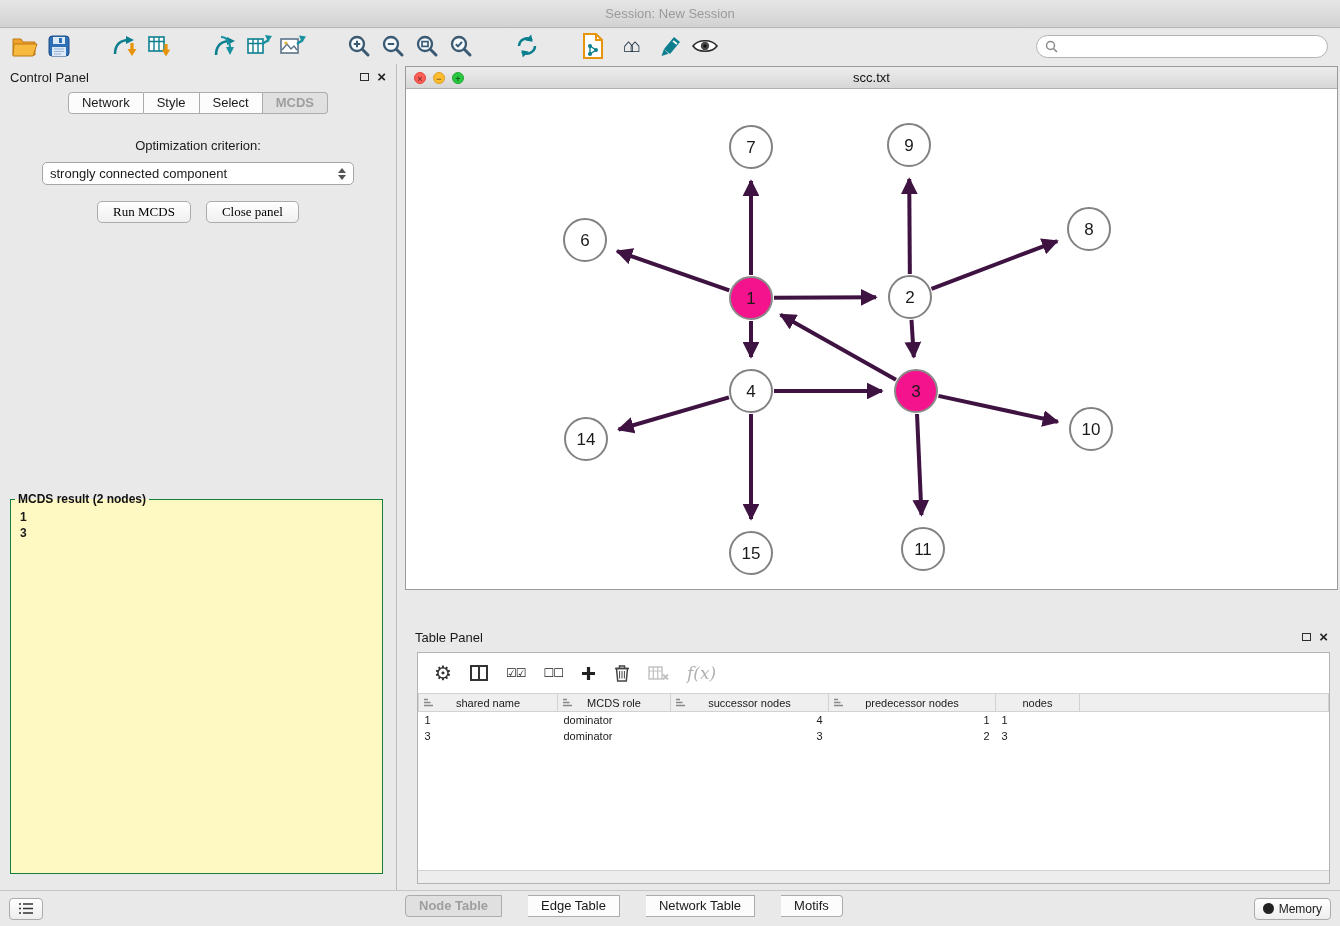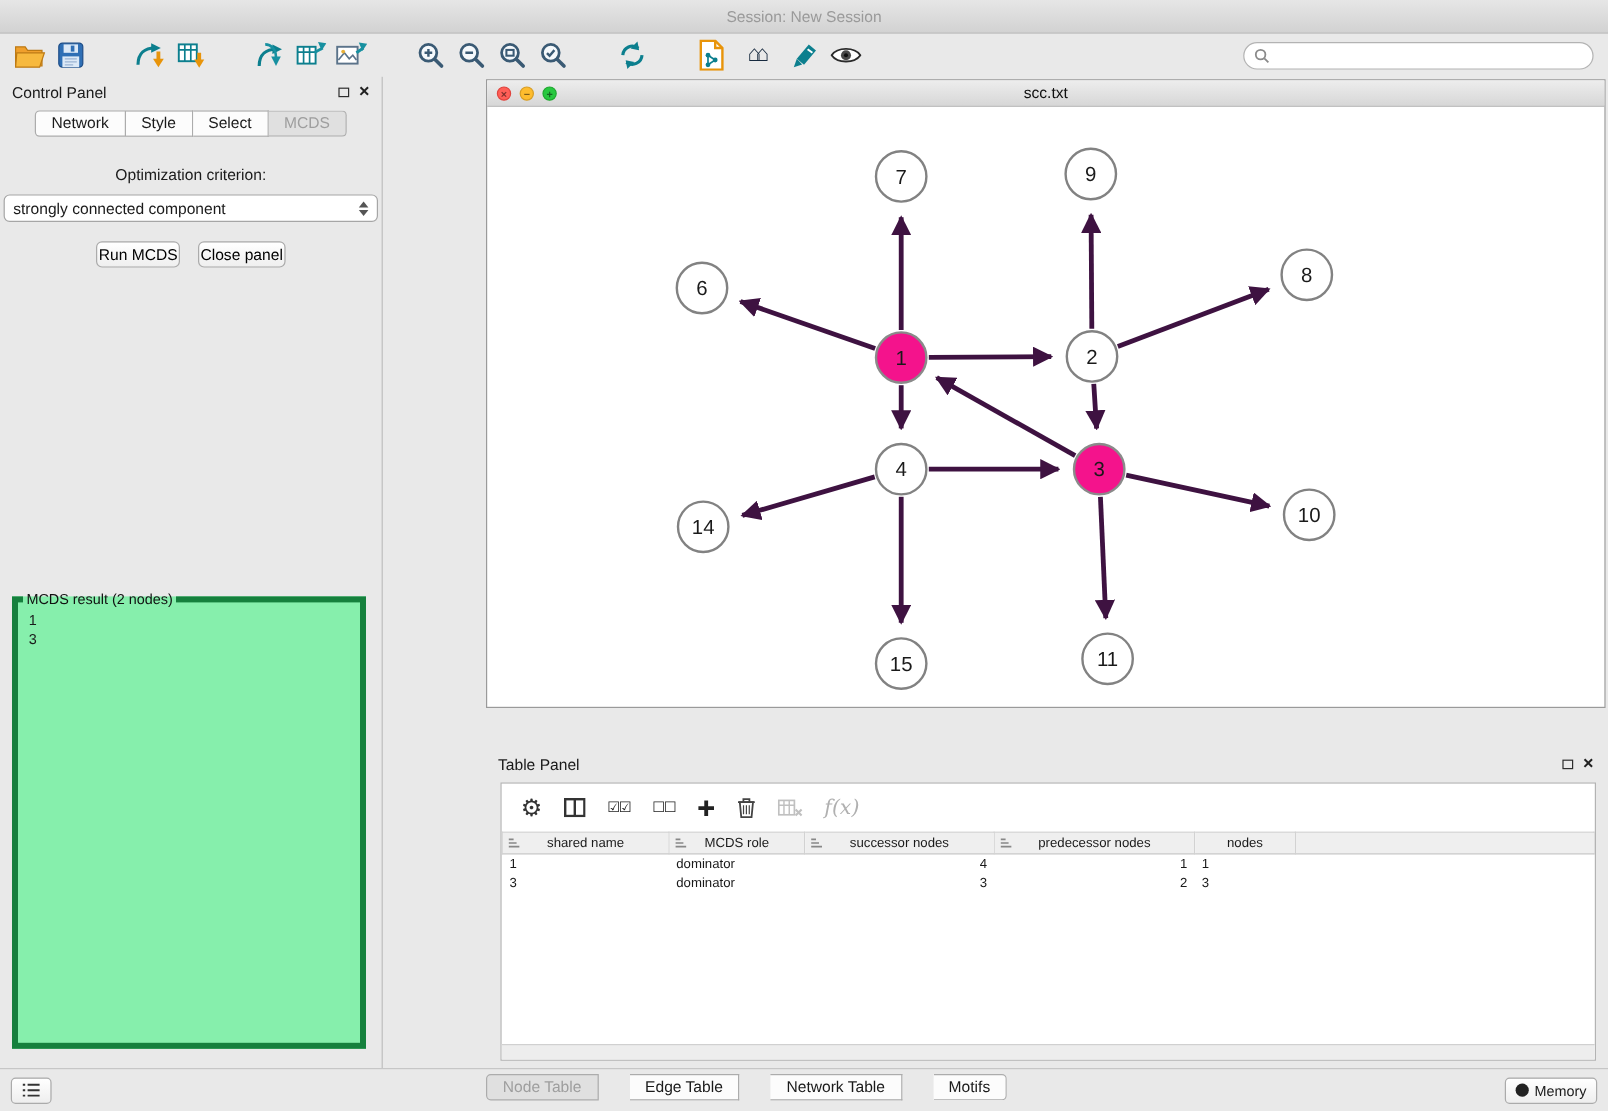"Control Panel" .control-panel { width: 319px -> 397px }
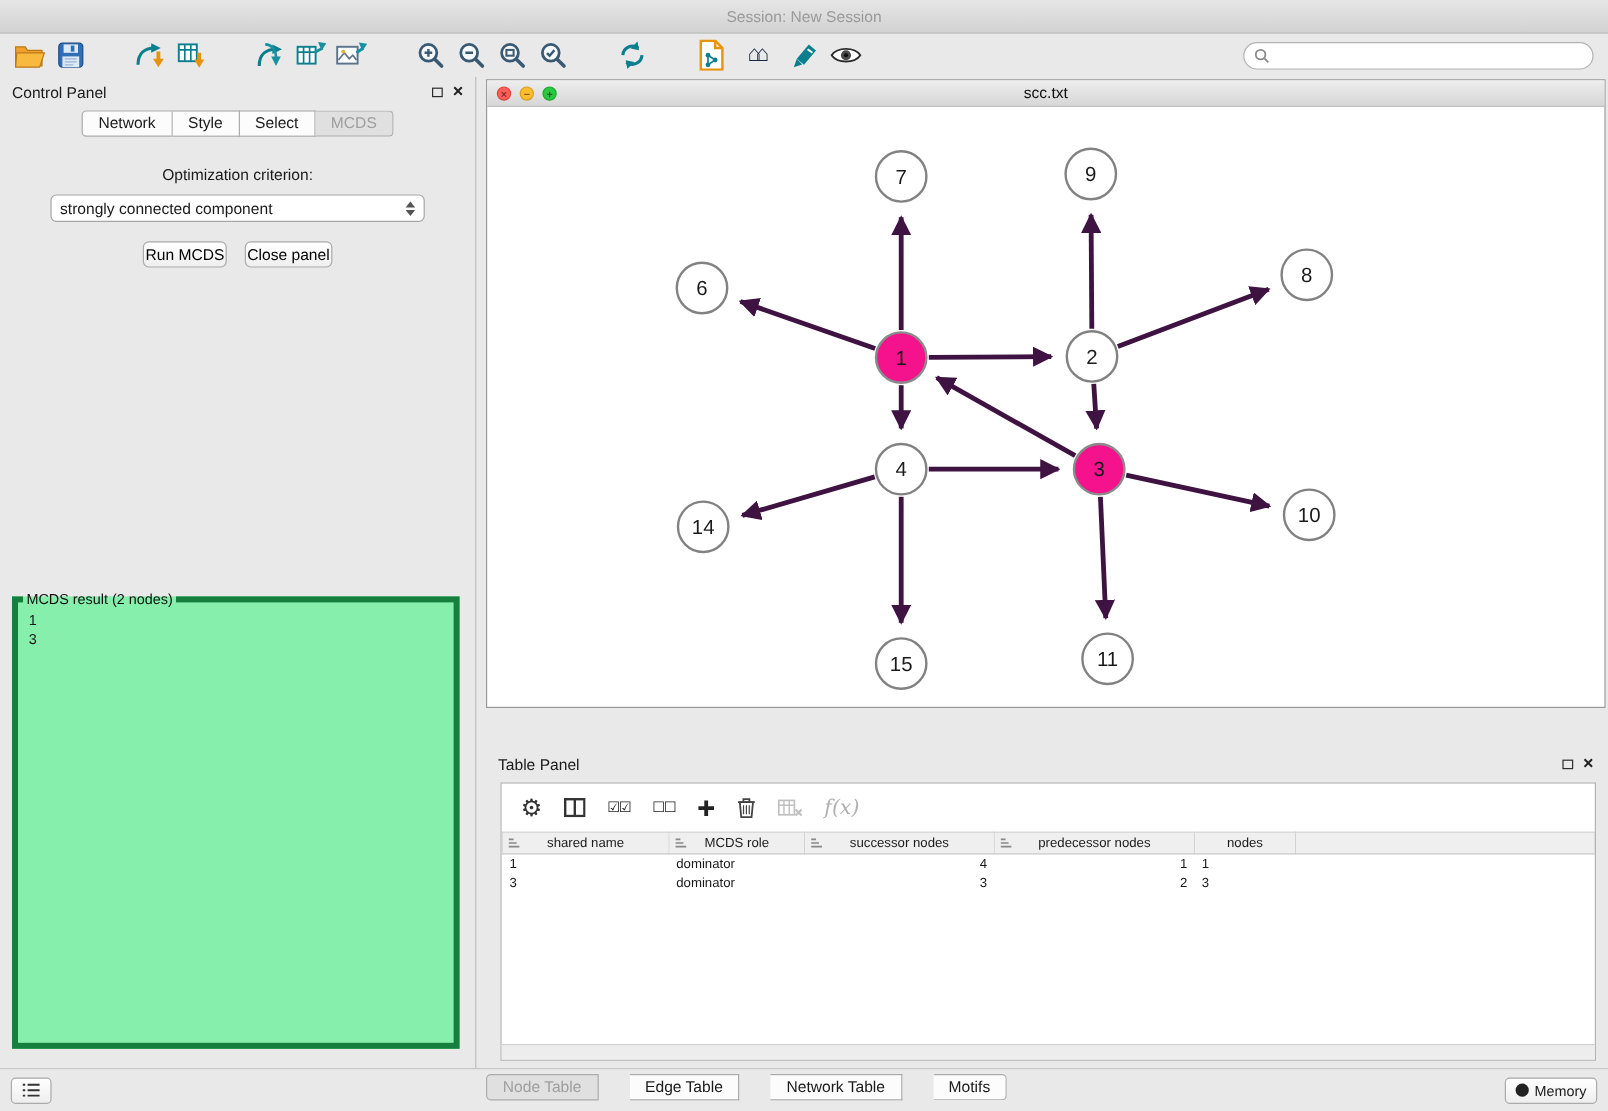"MCDS" .seg .tab.active { font-weight: none -> bold }
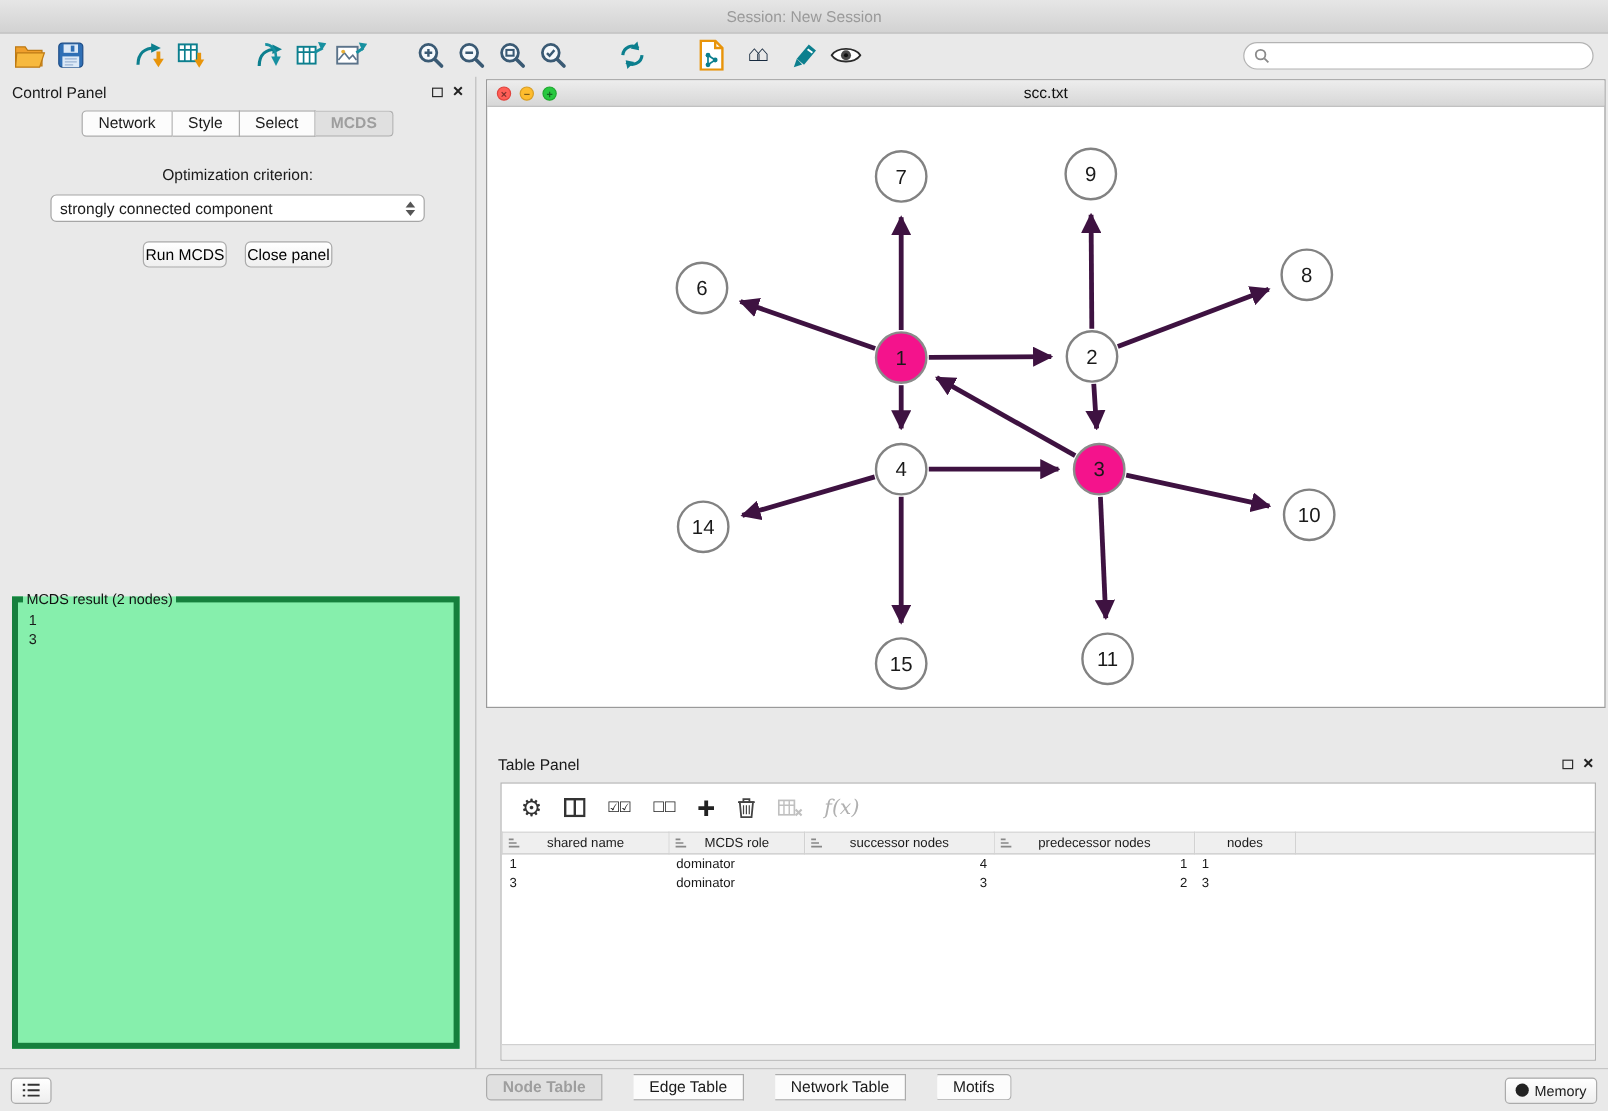"Run MCDS" .cp-buttons button { font-family: Liberation Sans, sans-serif -> Liberation Serif, serif; padding: 0 1px -> 0 15px }
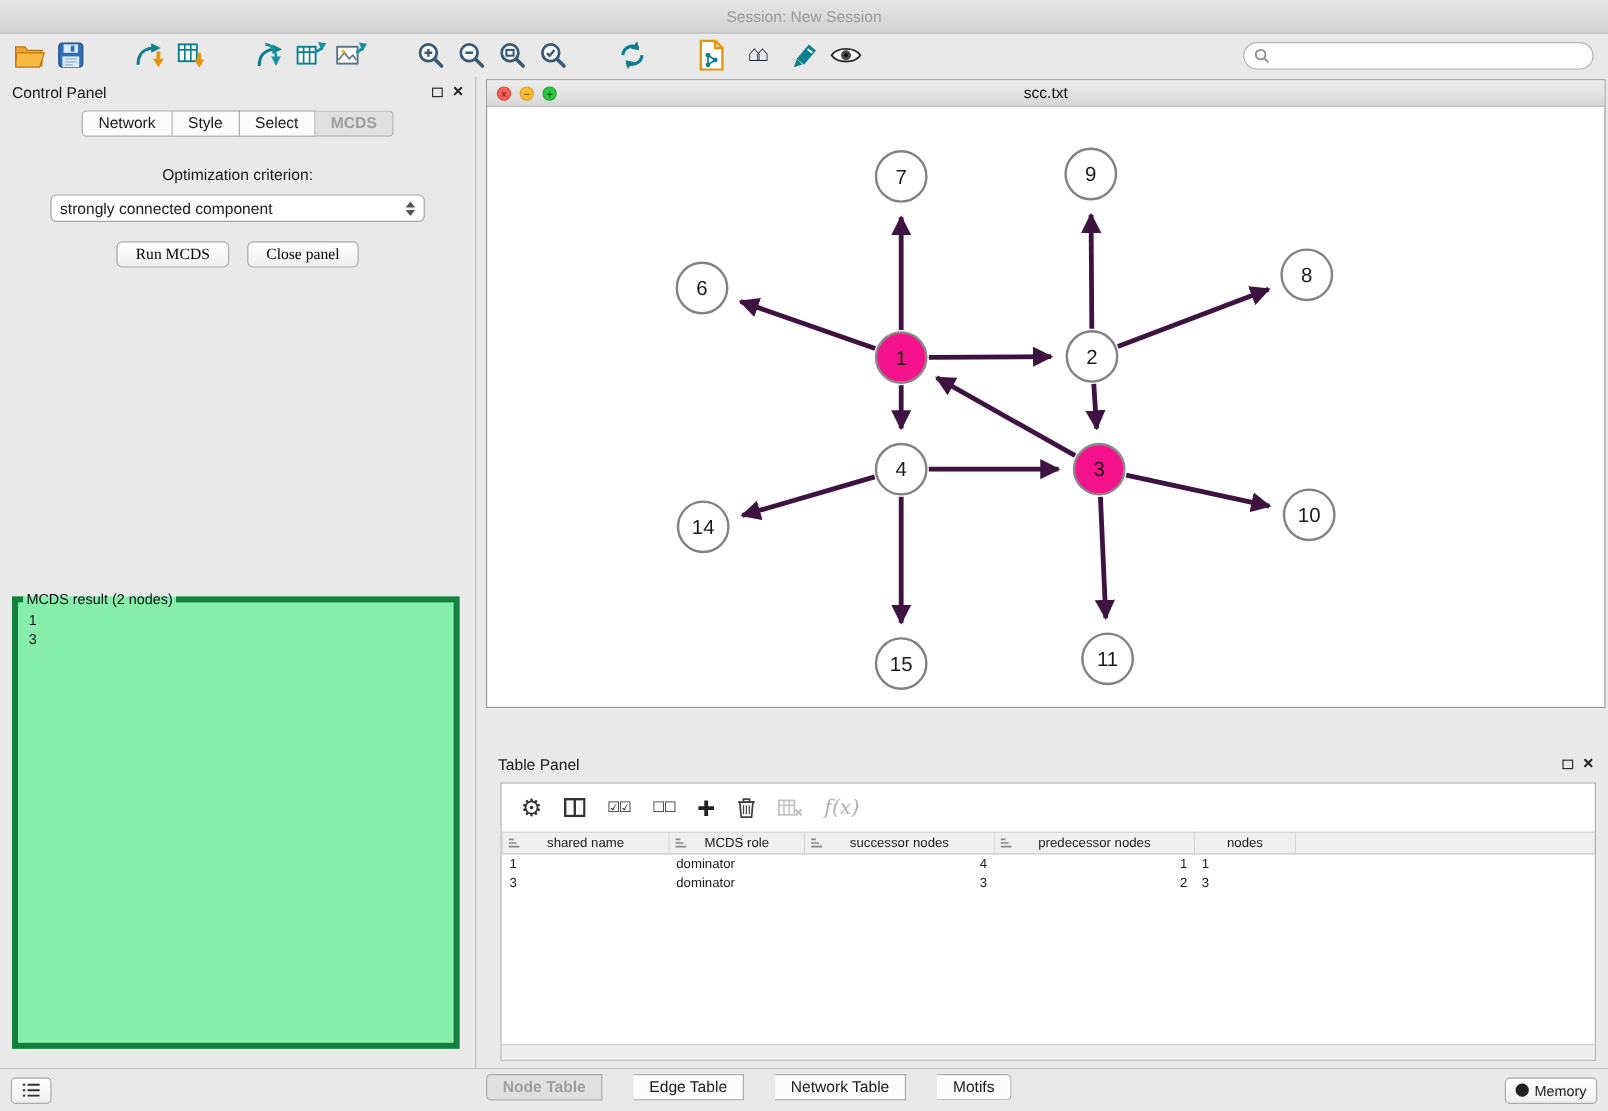"MCDS result (2 nodes)" .result-box { background: #86efac -> #fef9c3; border: 5px solid #15803d -> 1px solid #15803d; font-weight: none -> bold }
